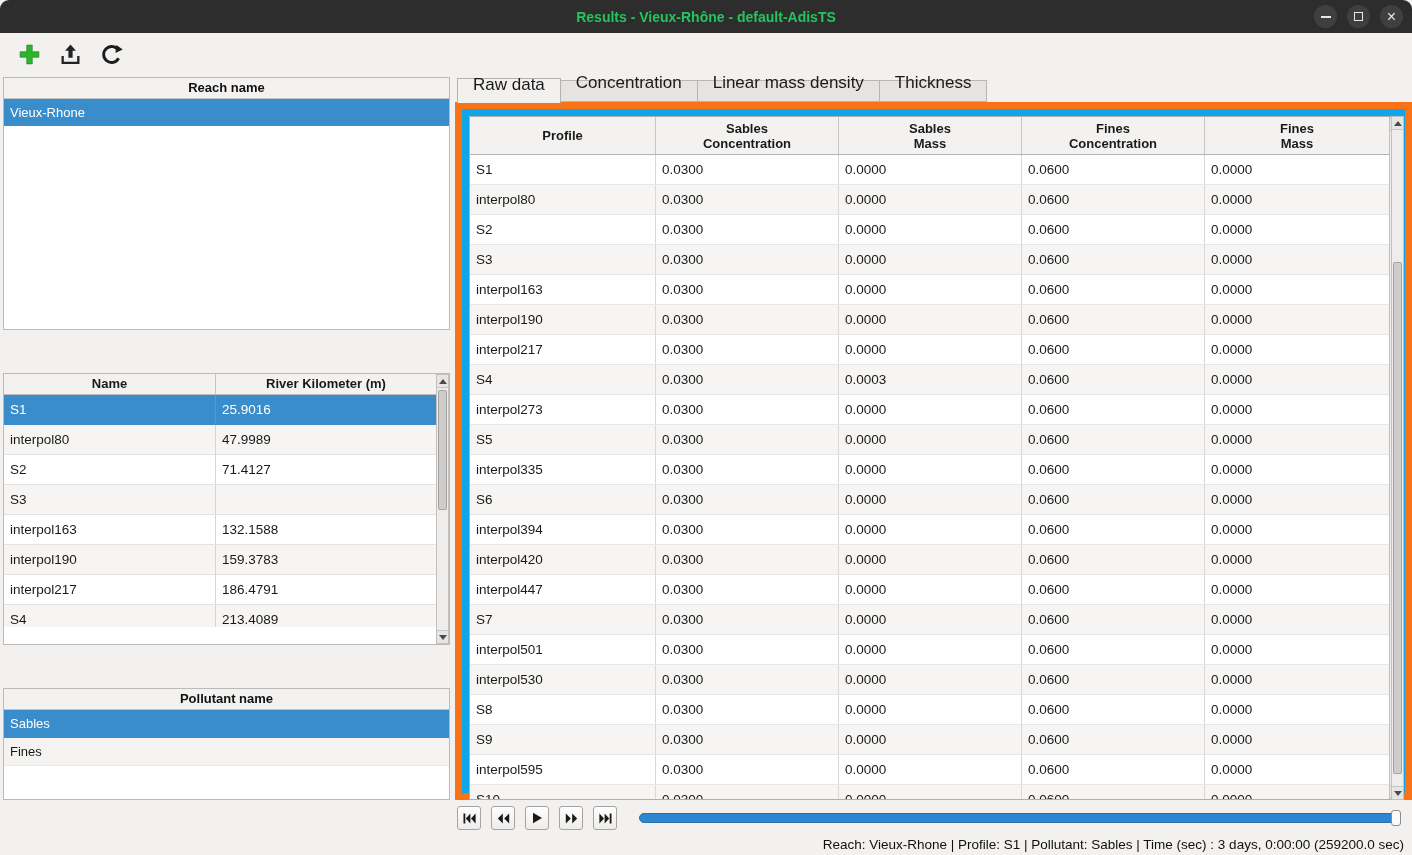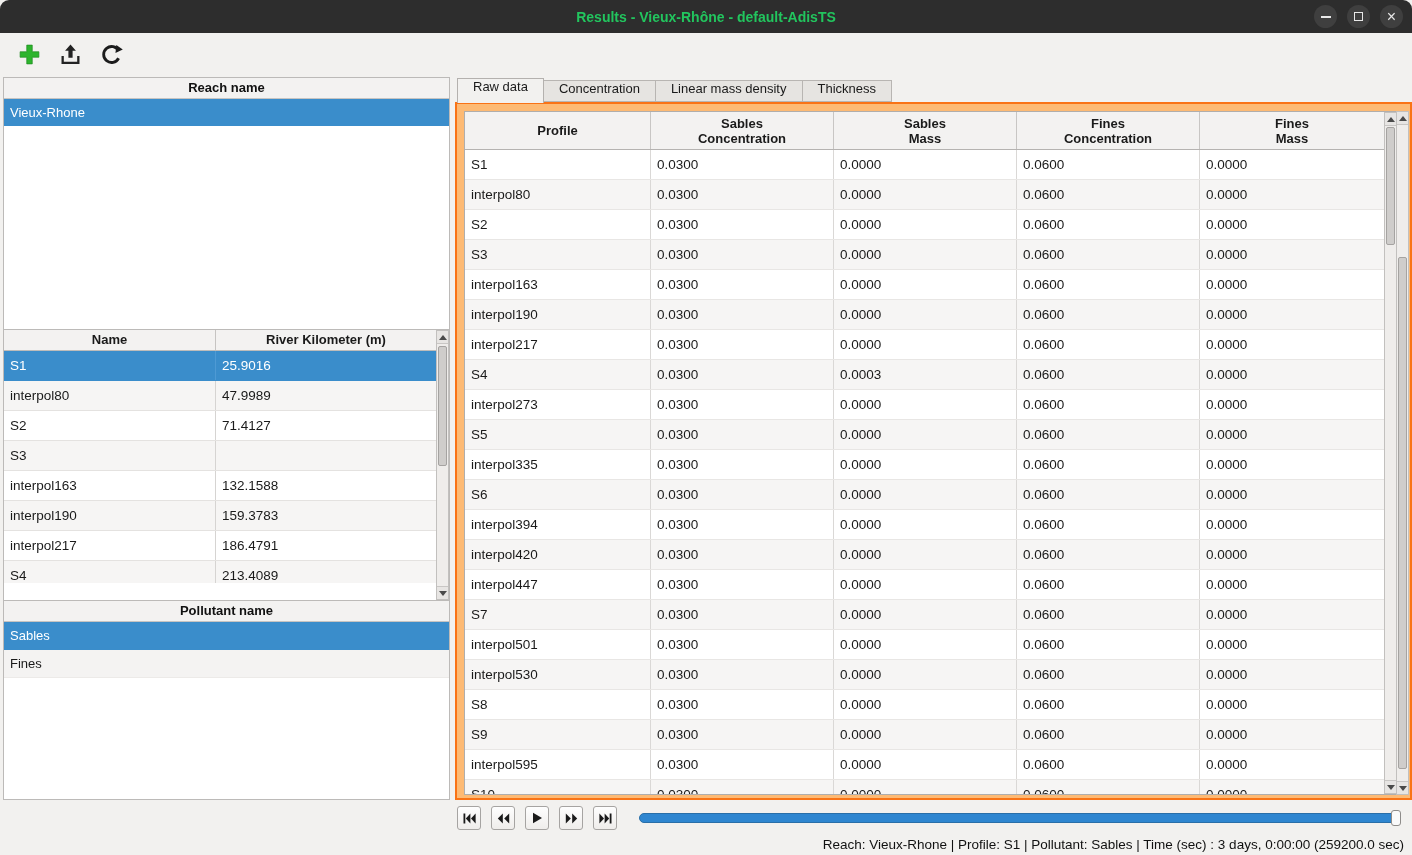"Reach name" .left-panel { gap: none -> 44px }
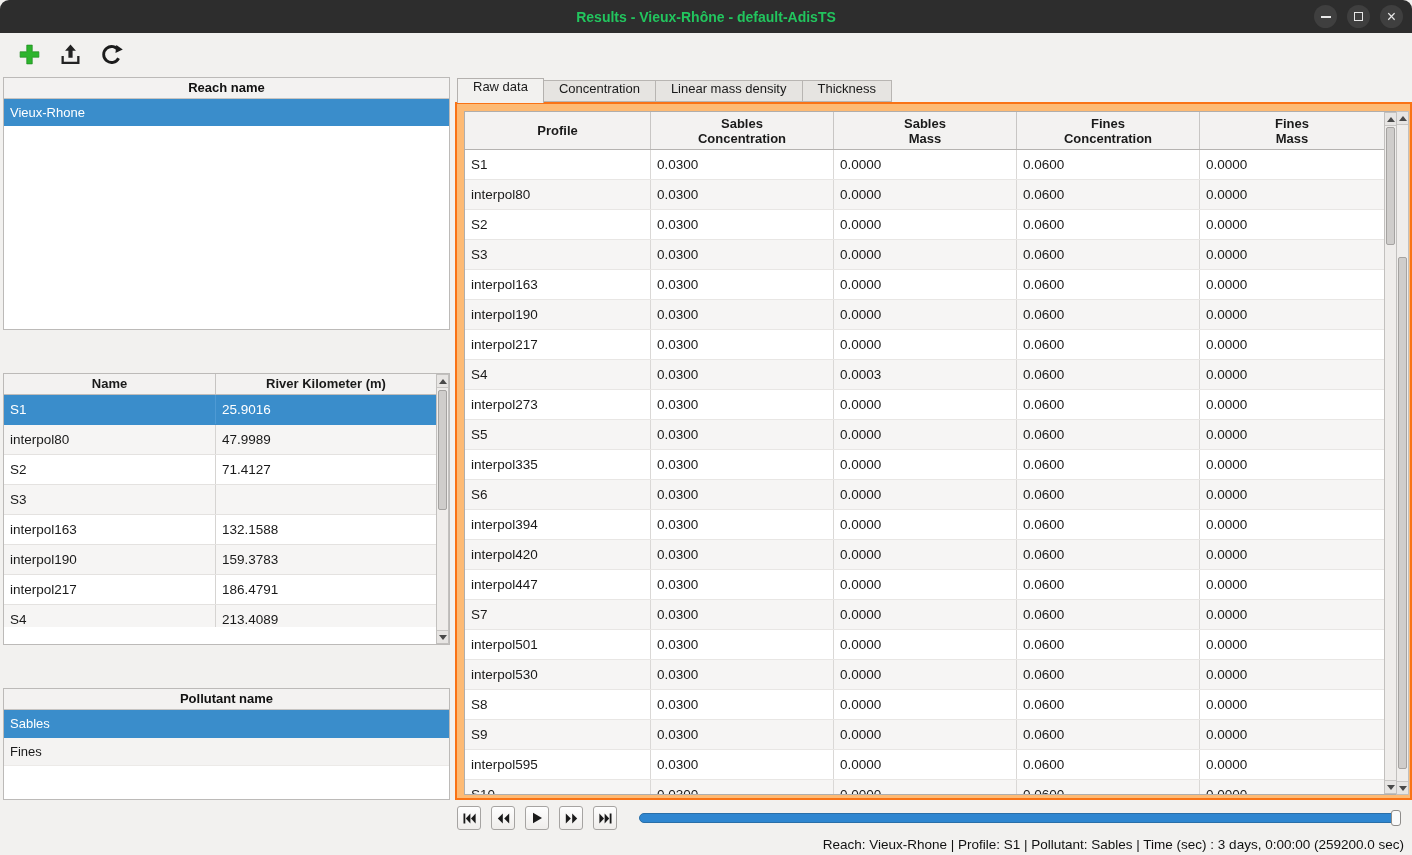"Raw data" .tab { align-items: flex-start -> flex-end; font-size: 13px -> 17px; padding: 0 15px -> 8px 15px }
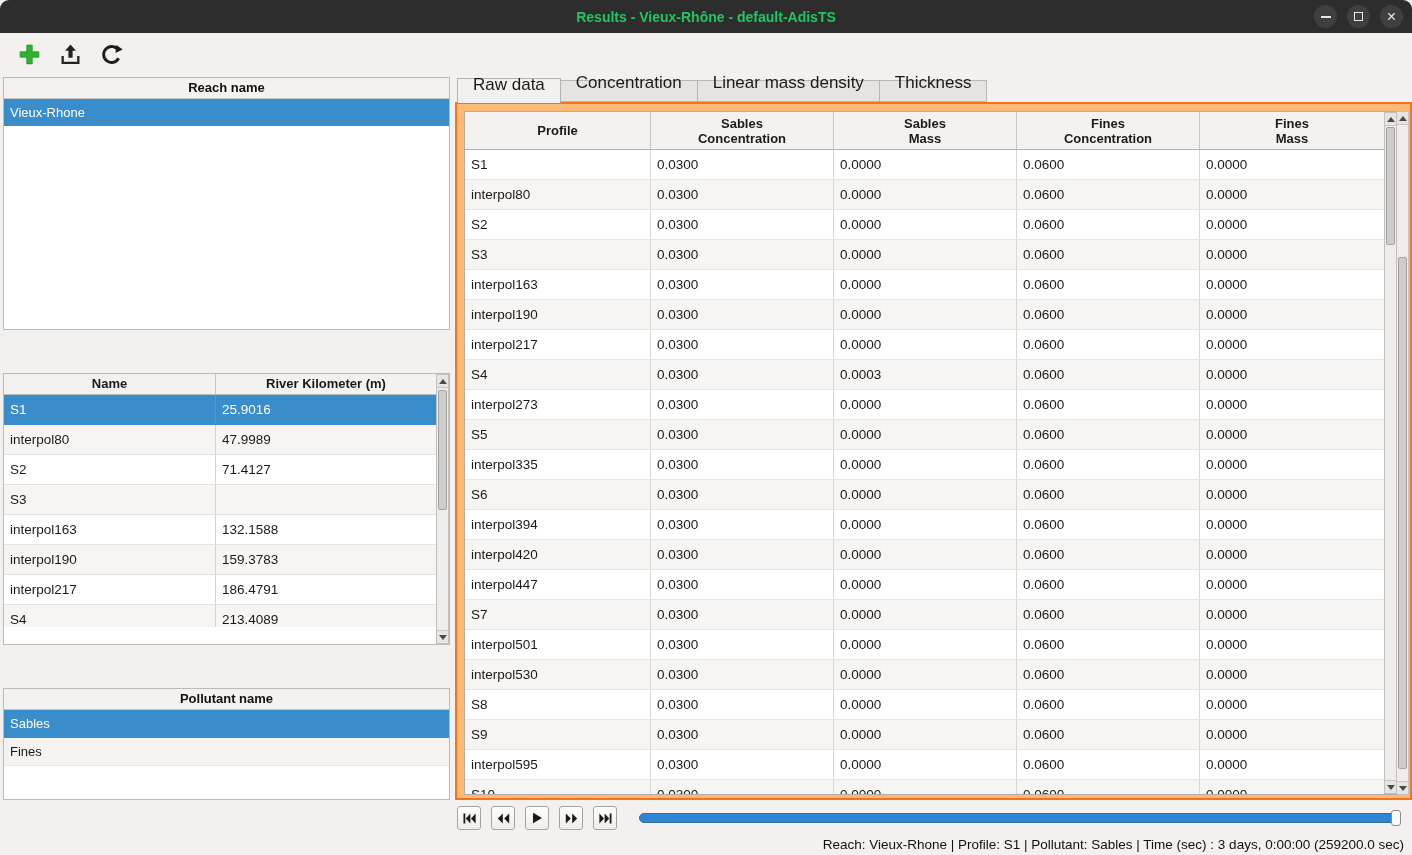"Profile" .pane { background: #fdba74 -> #0ea5e9; border: 2px solid #f97316 -> 7px solid #f97316 }
